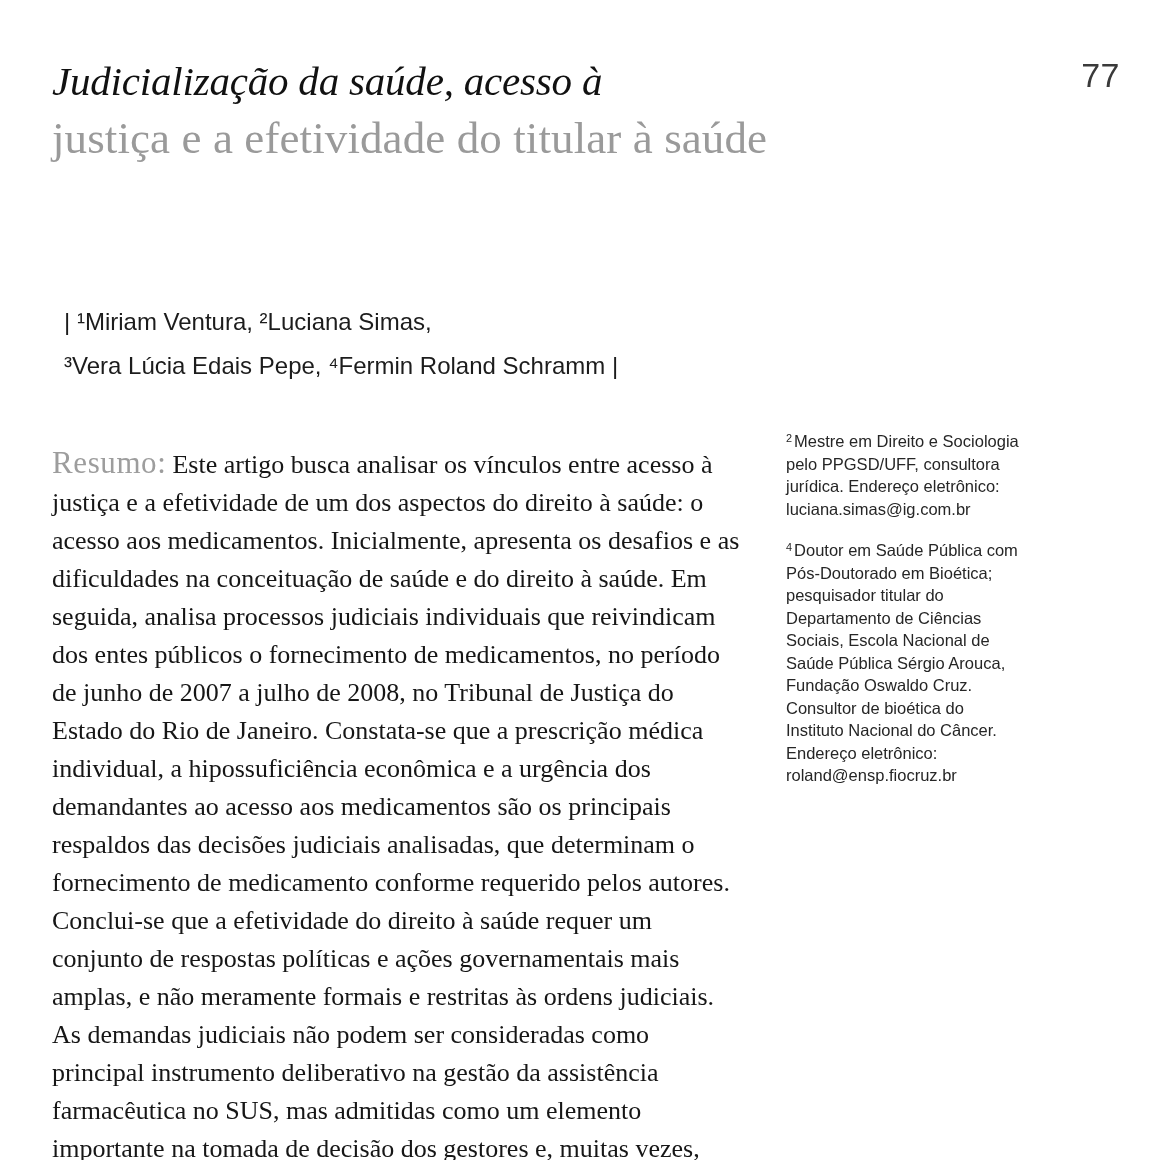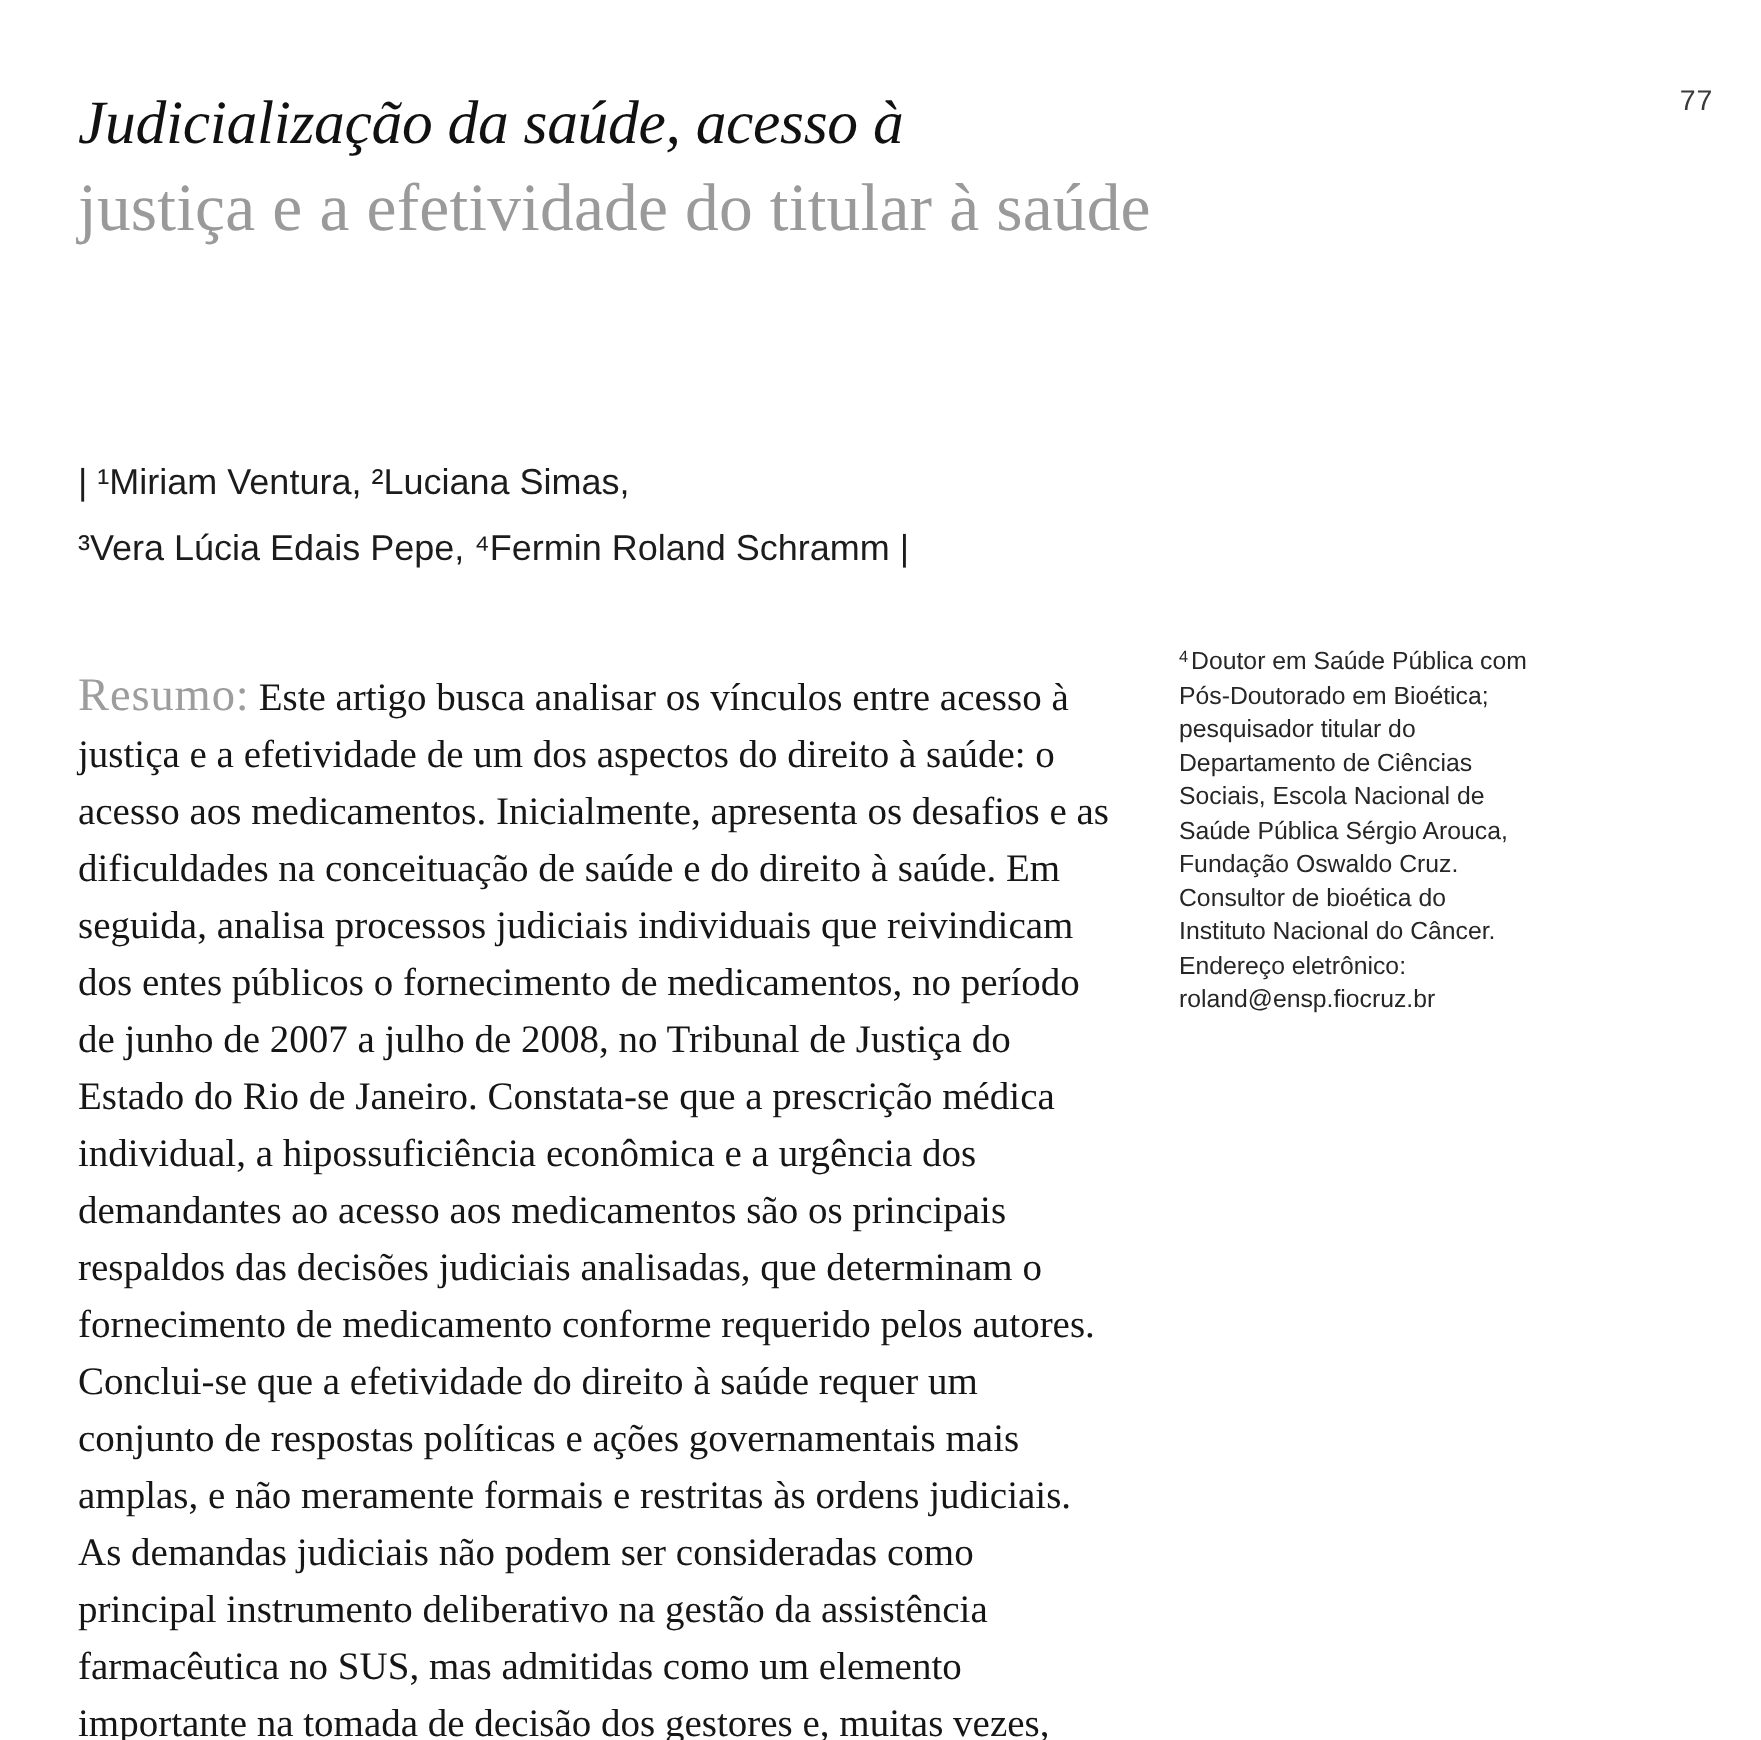"77" .page-number { font-size: 19px -> 34px; right: 32px -> 54px }
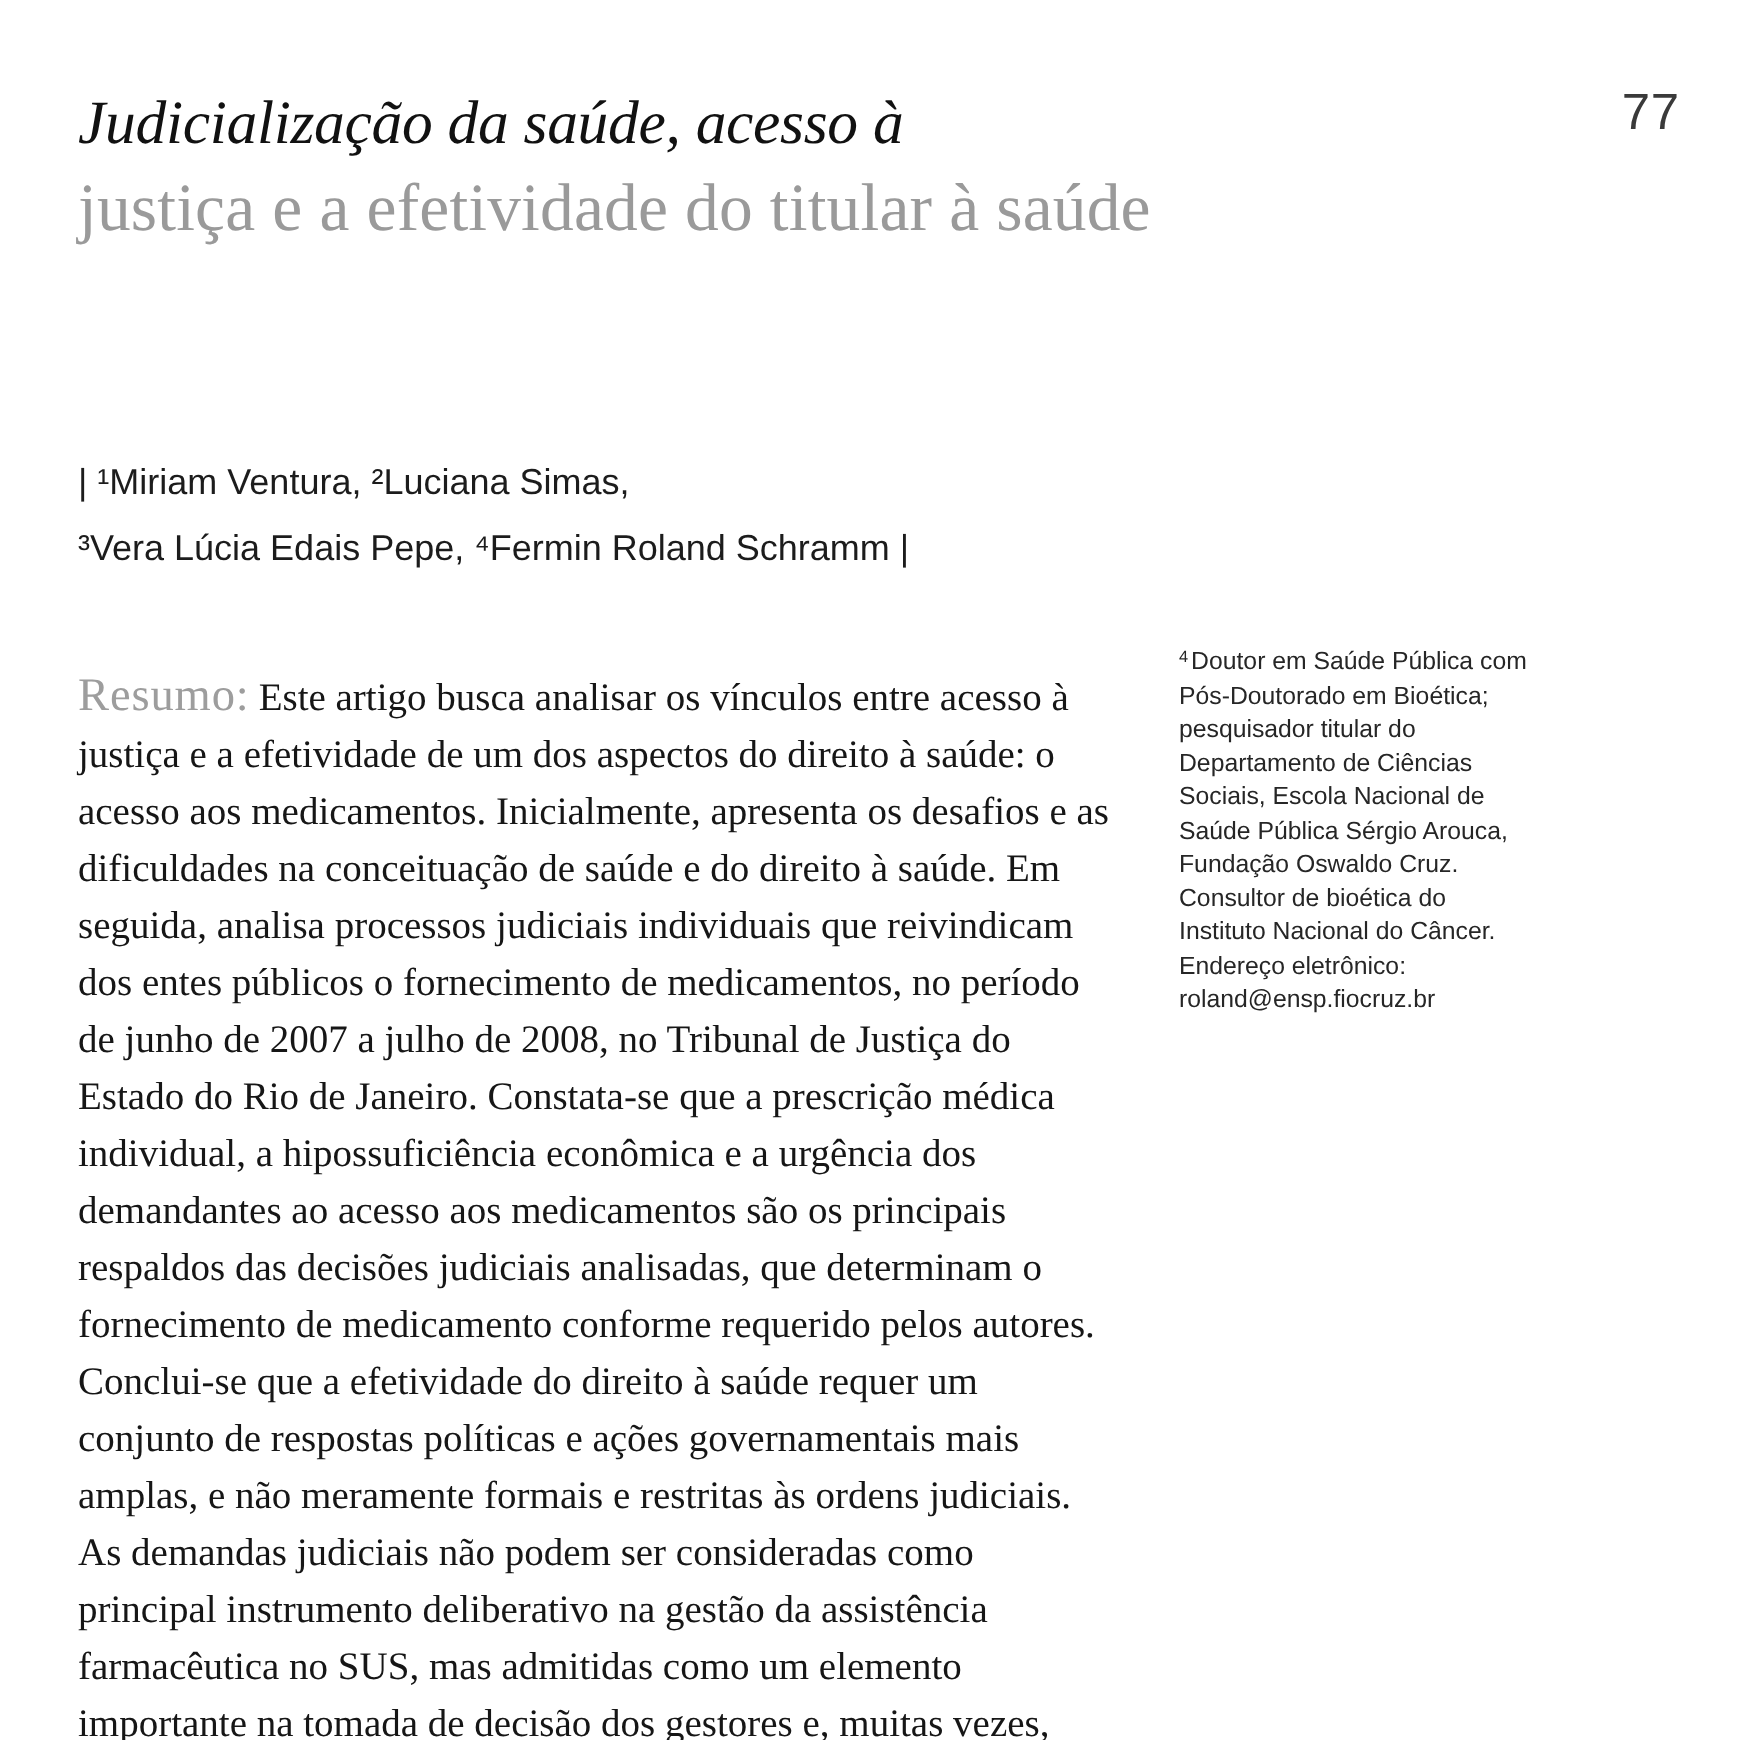"| ¹Miriam Ventura, ²Luciana Simas," .authors { left: 52px -> 64px }
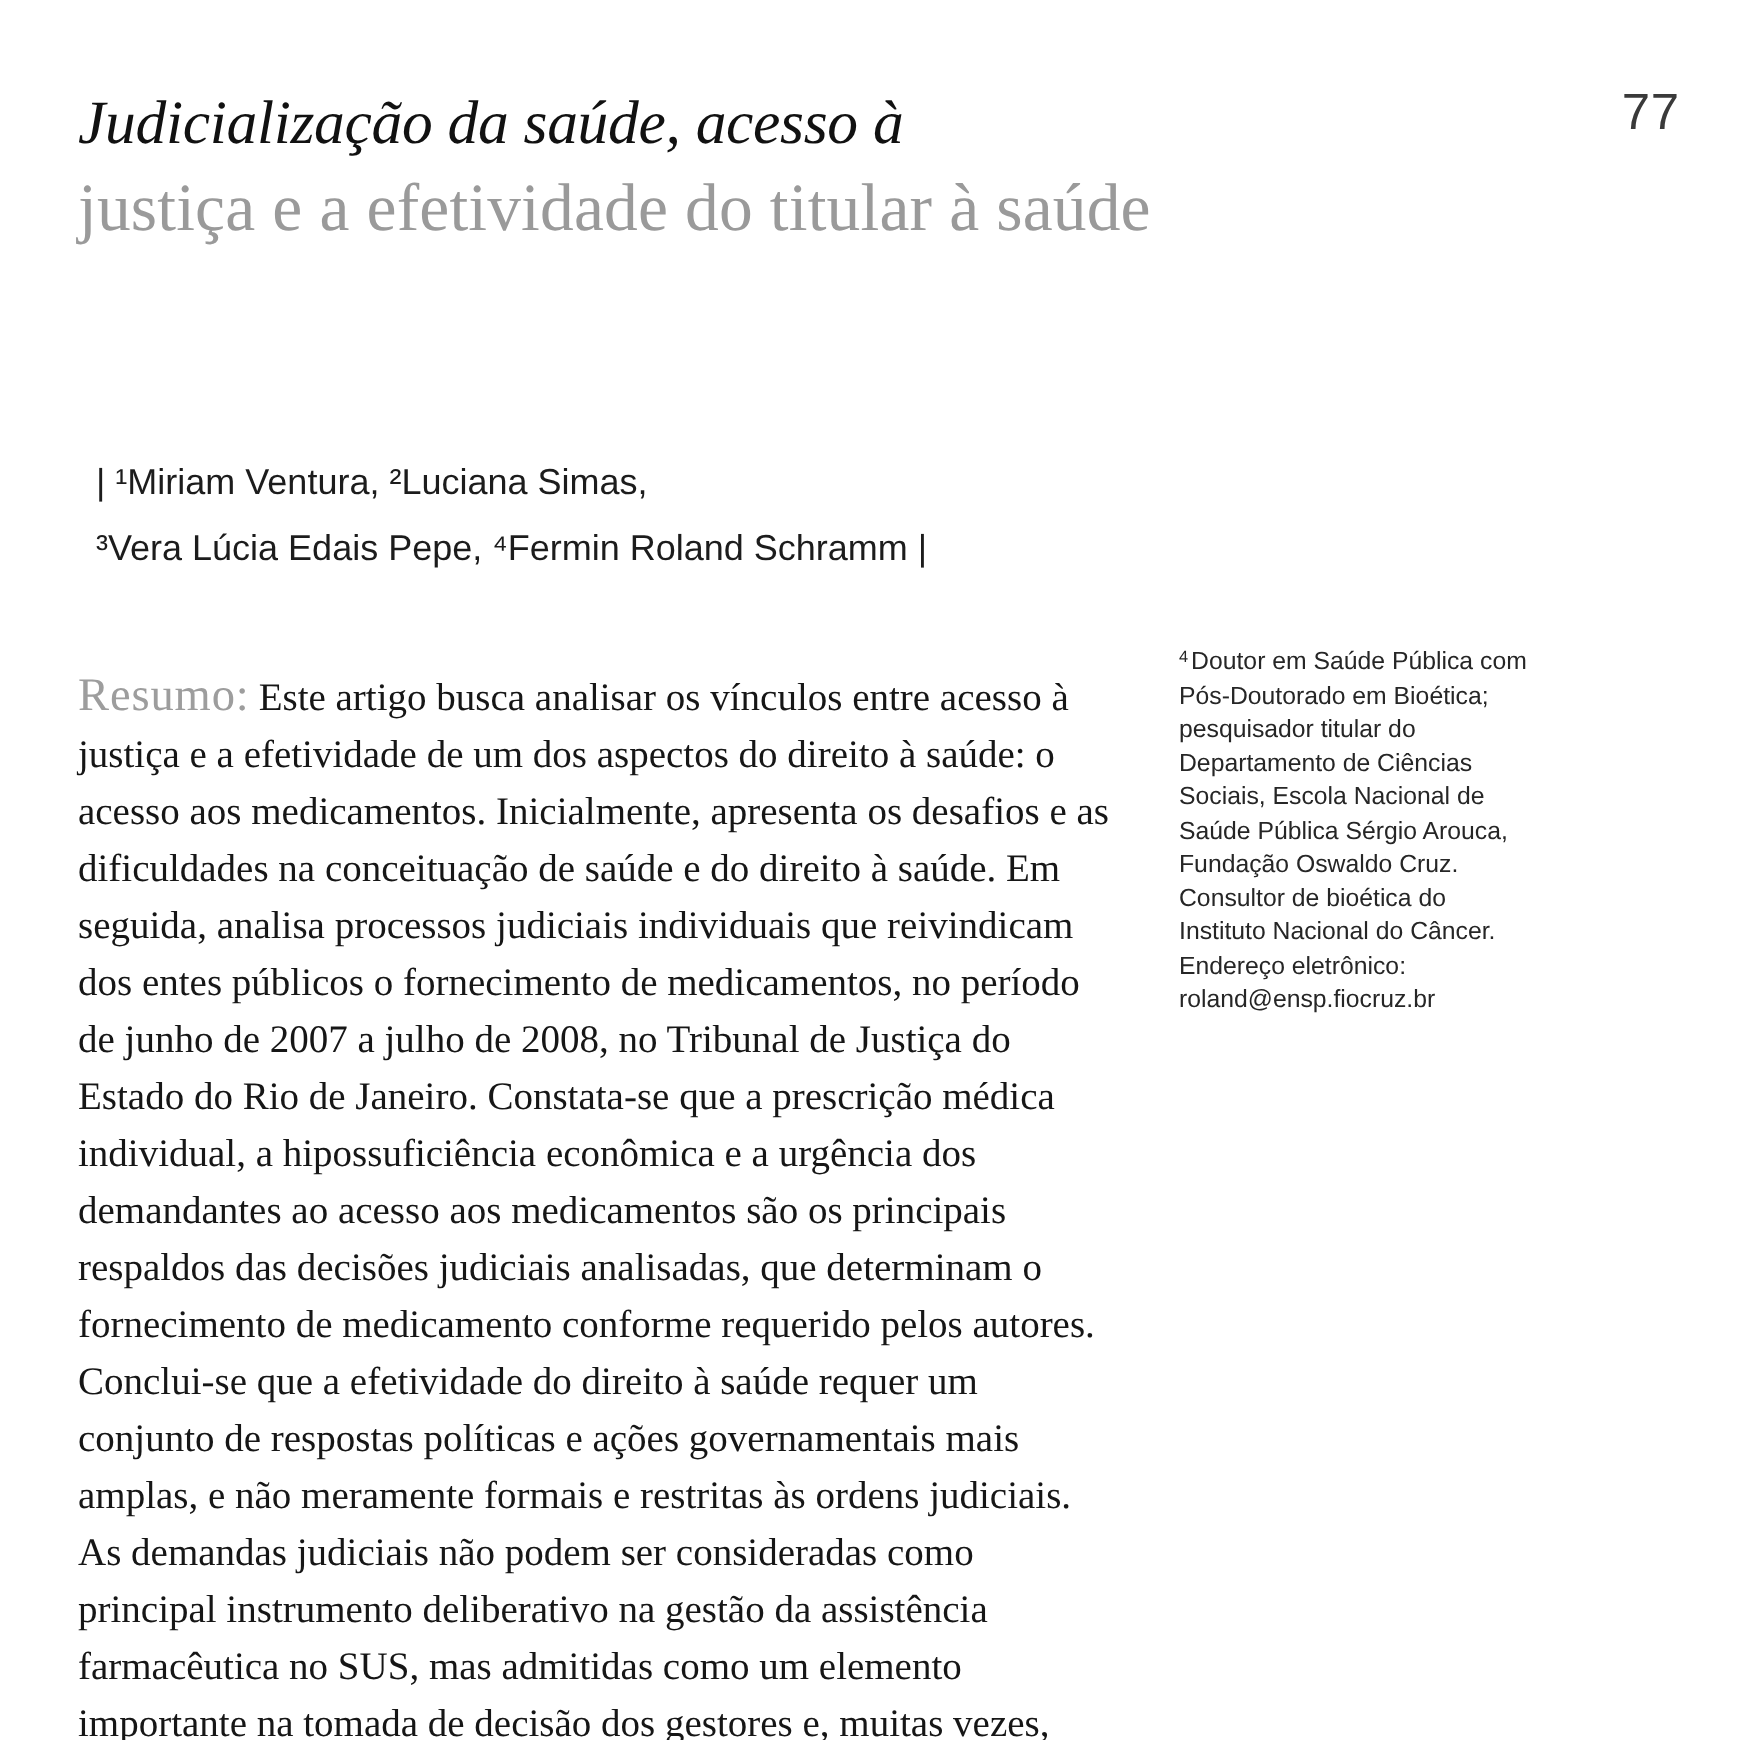"2 Mestre em Direito e" p.footnote { html: none -> <p><sup>2</sup><span>Mestre em Direito e Sociologia pelo PPGSD/UFF, consultora jurídica. Endereço eletrônico: luciana.simas@ig.com.br</span></p> }
